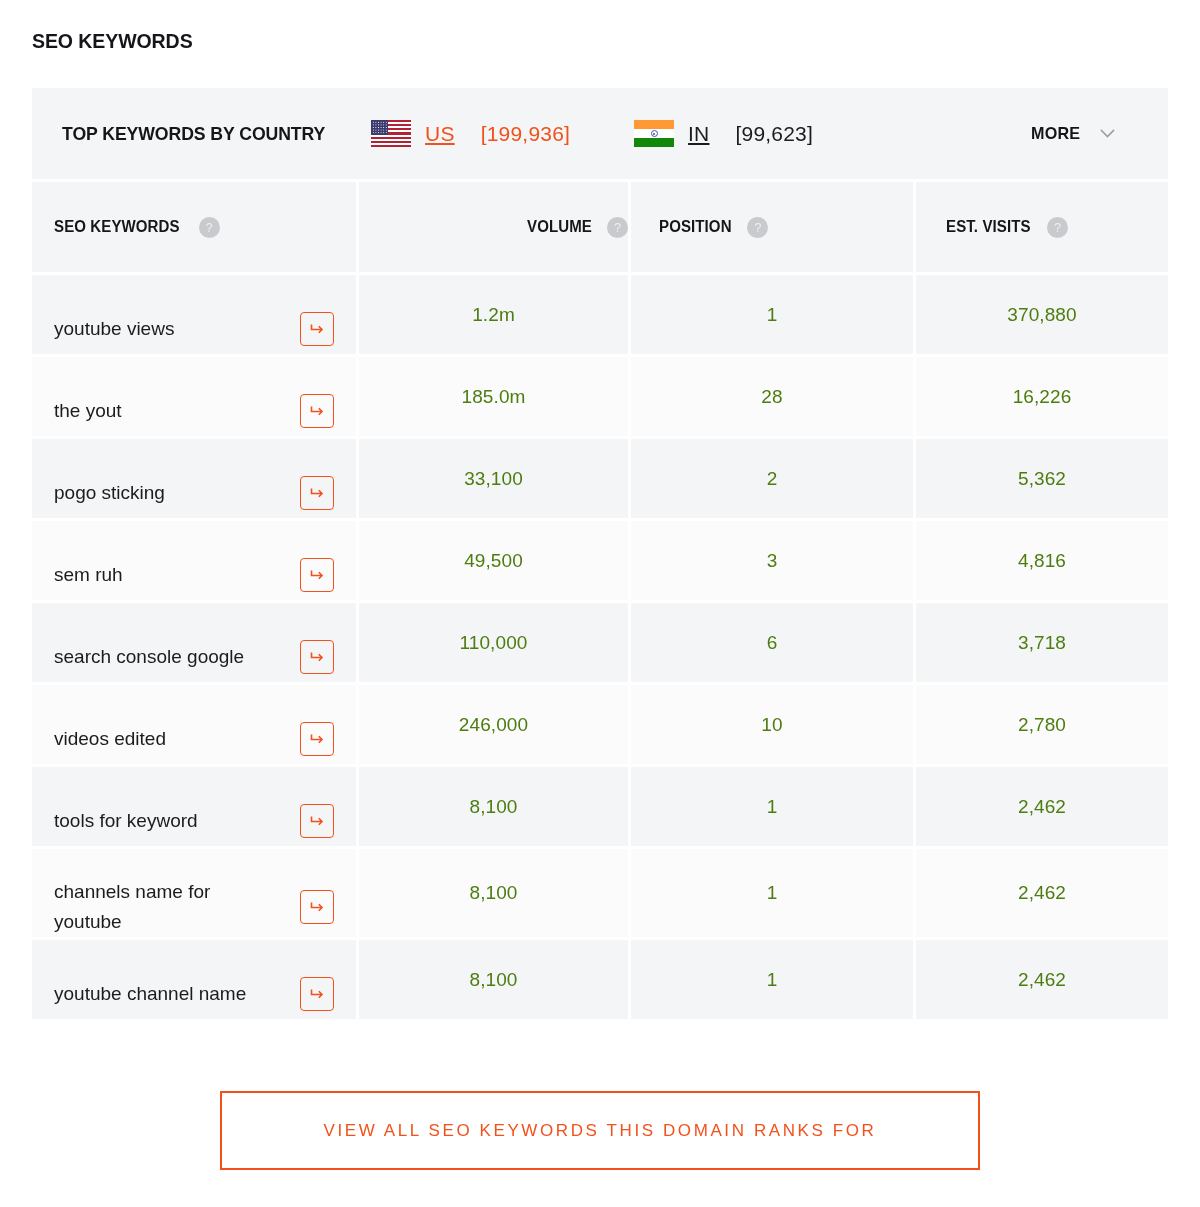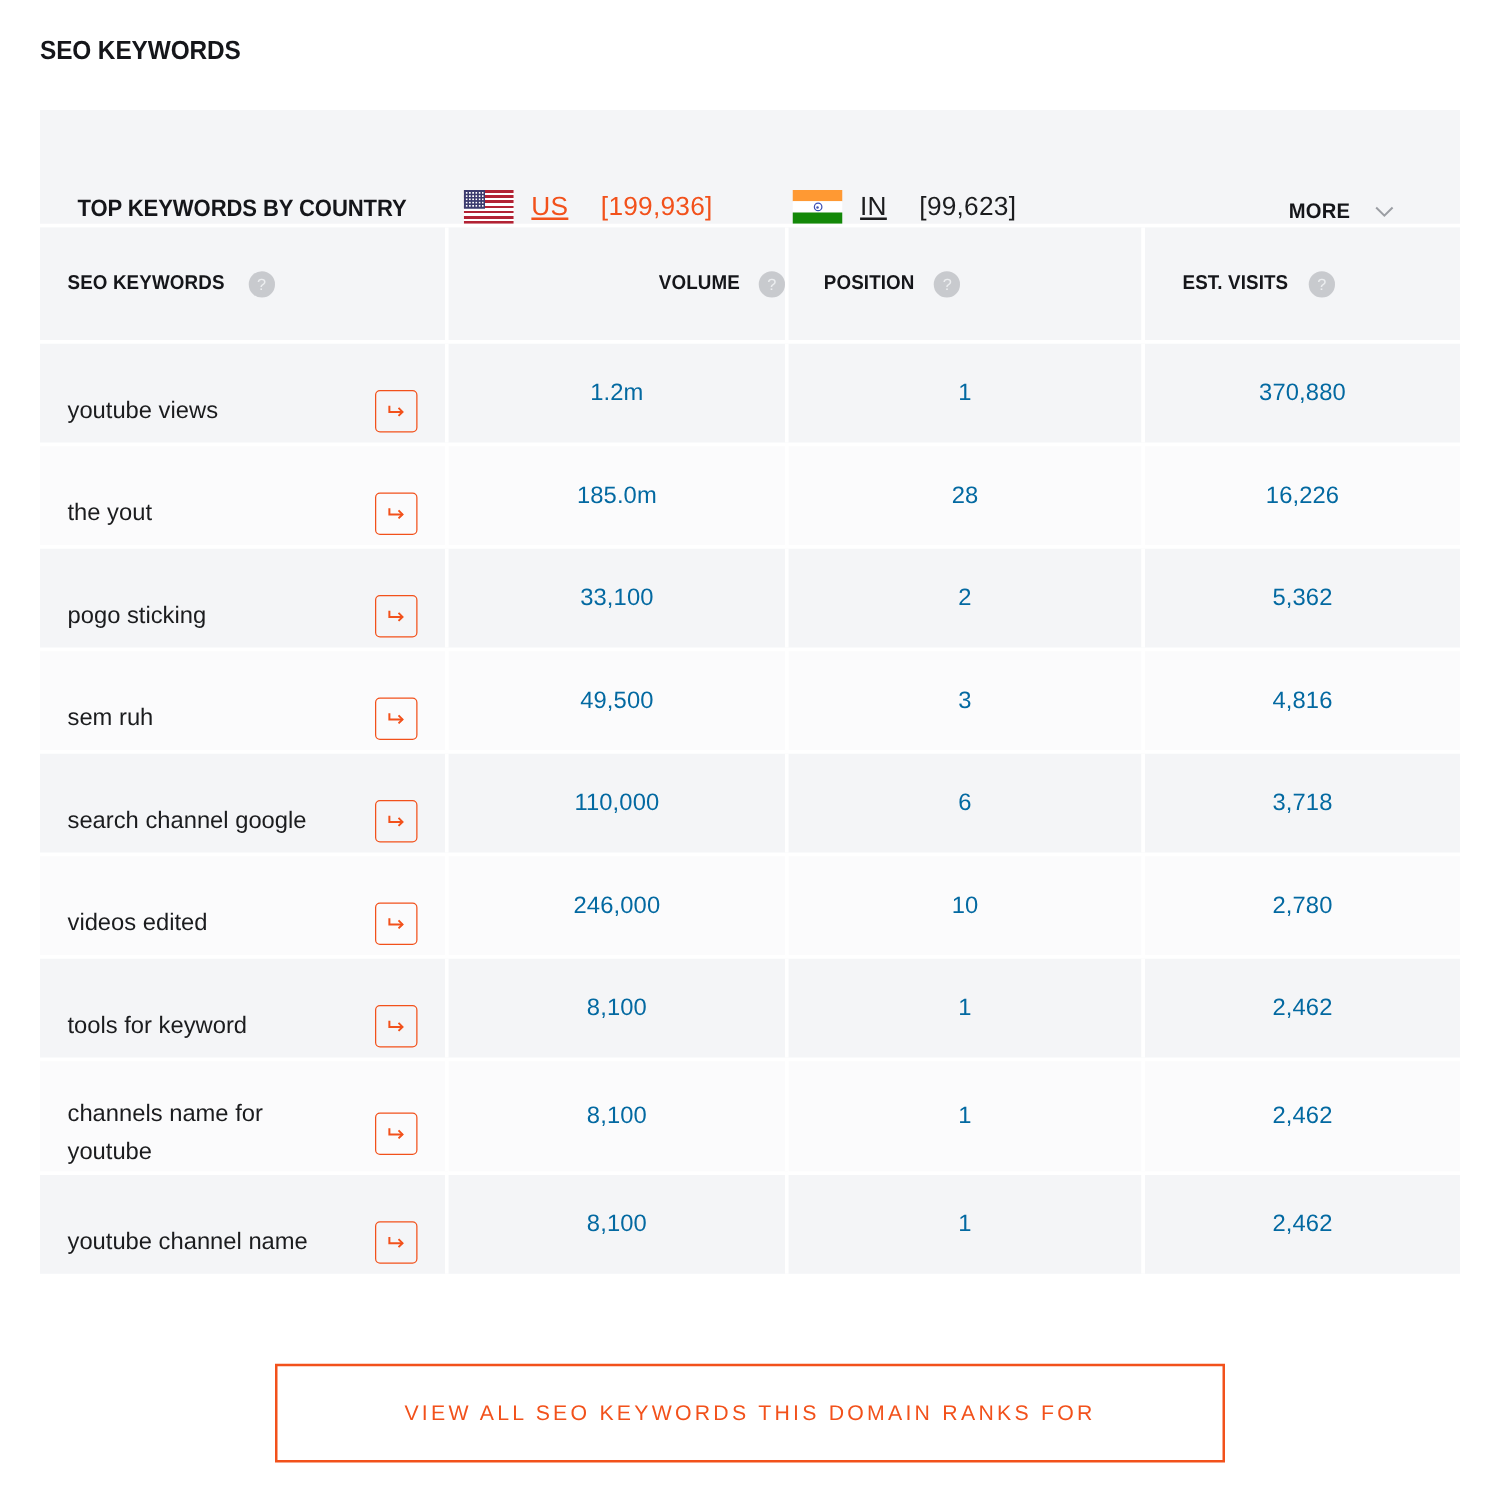"TOP KEYWORDS BY COUNTRY" .card-header { align-items: flex-end -> center }
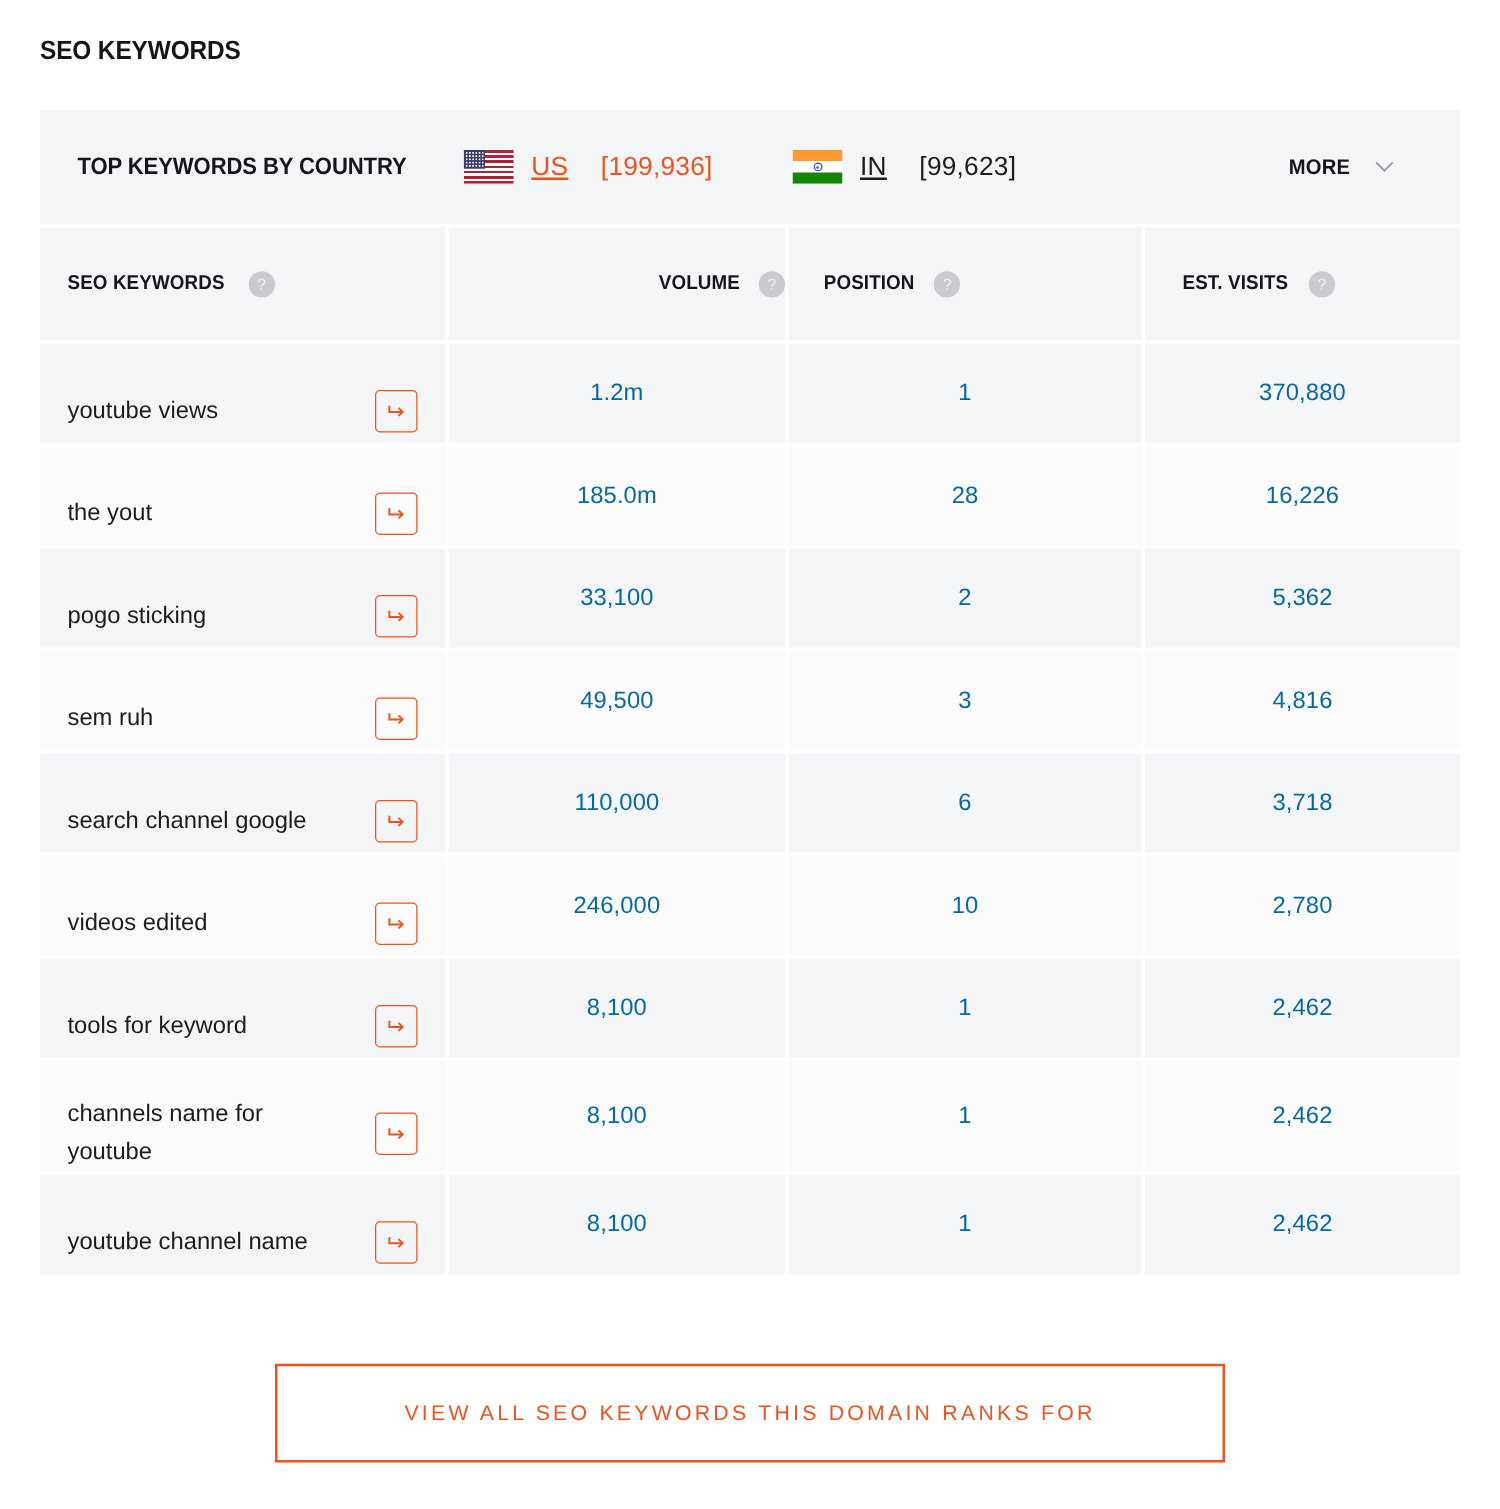"1.2m" .num { color: #0369a1 -> #4d7c0f }
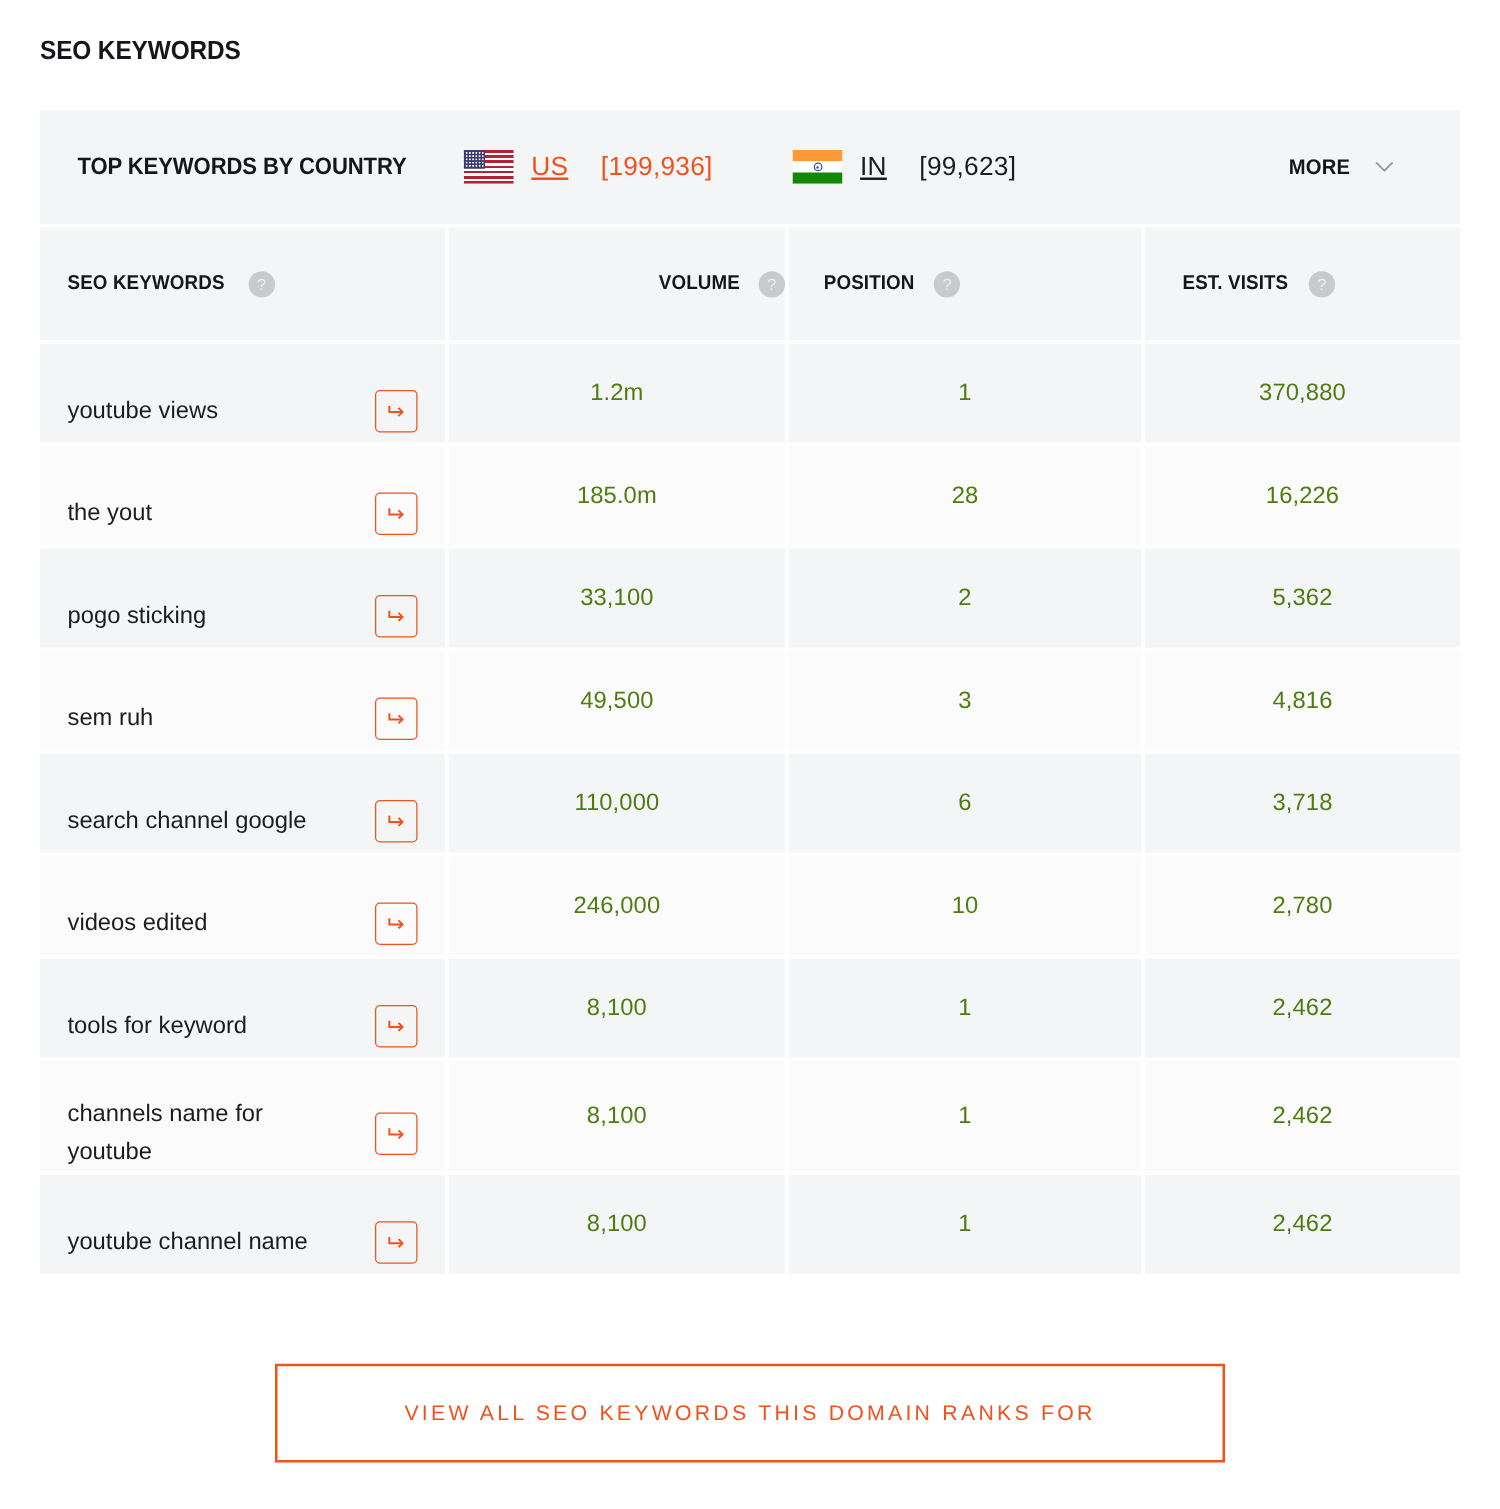"search channel google" span.kw-text { text: channel -> console }
